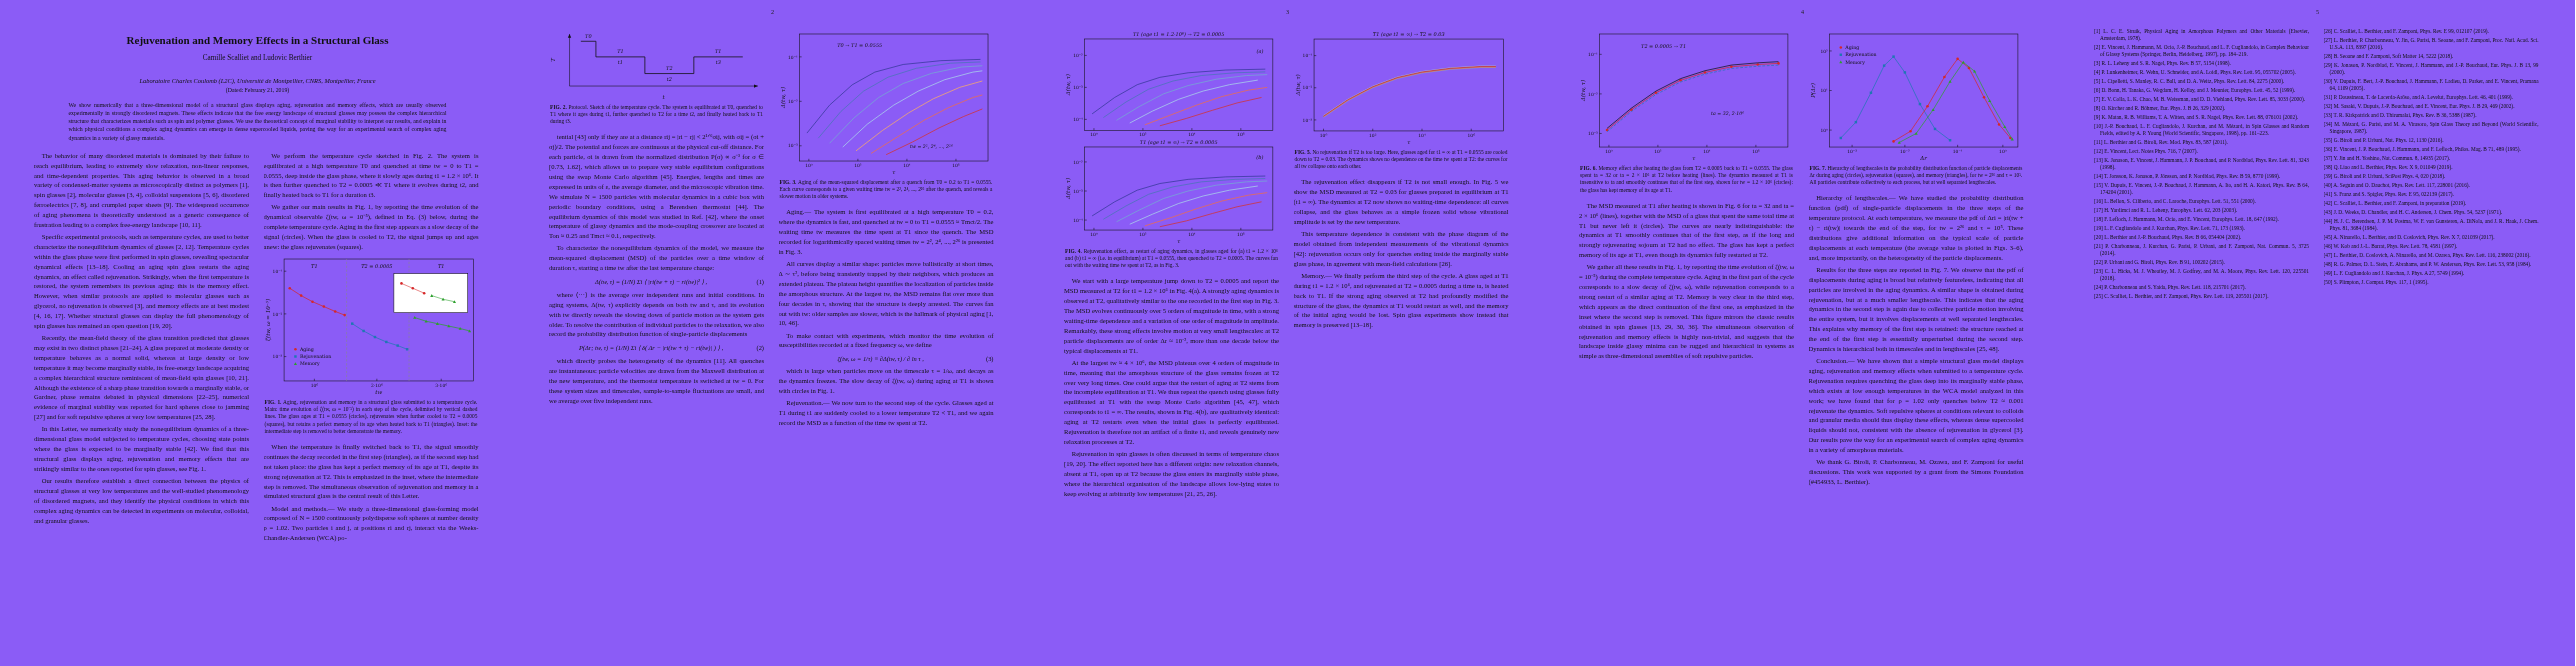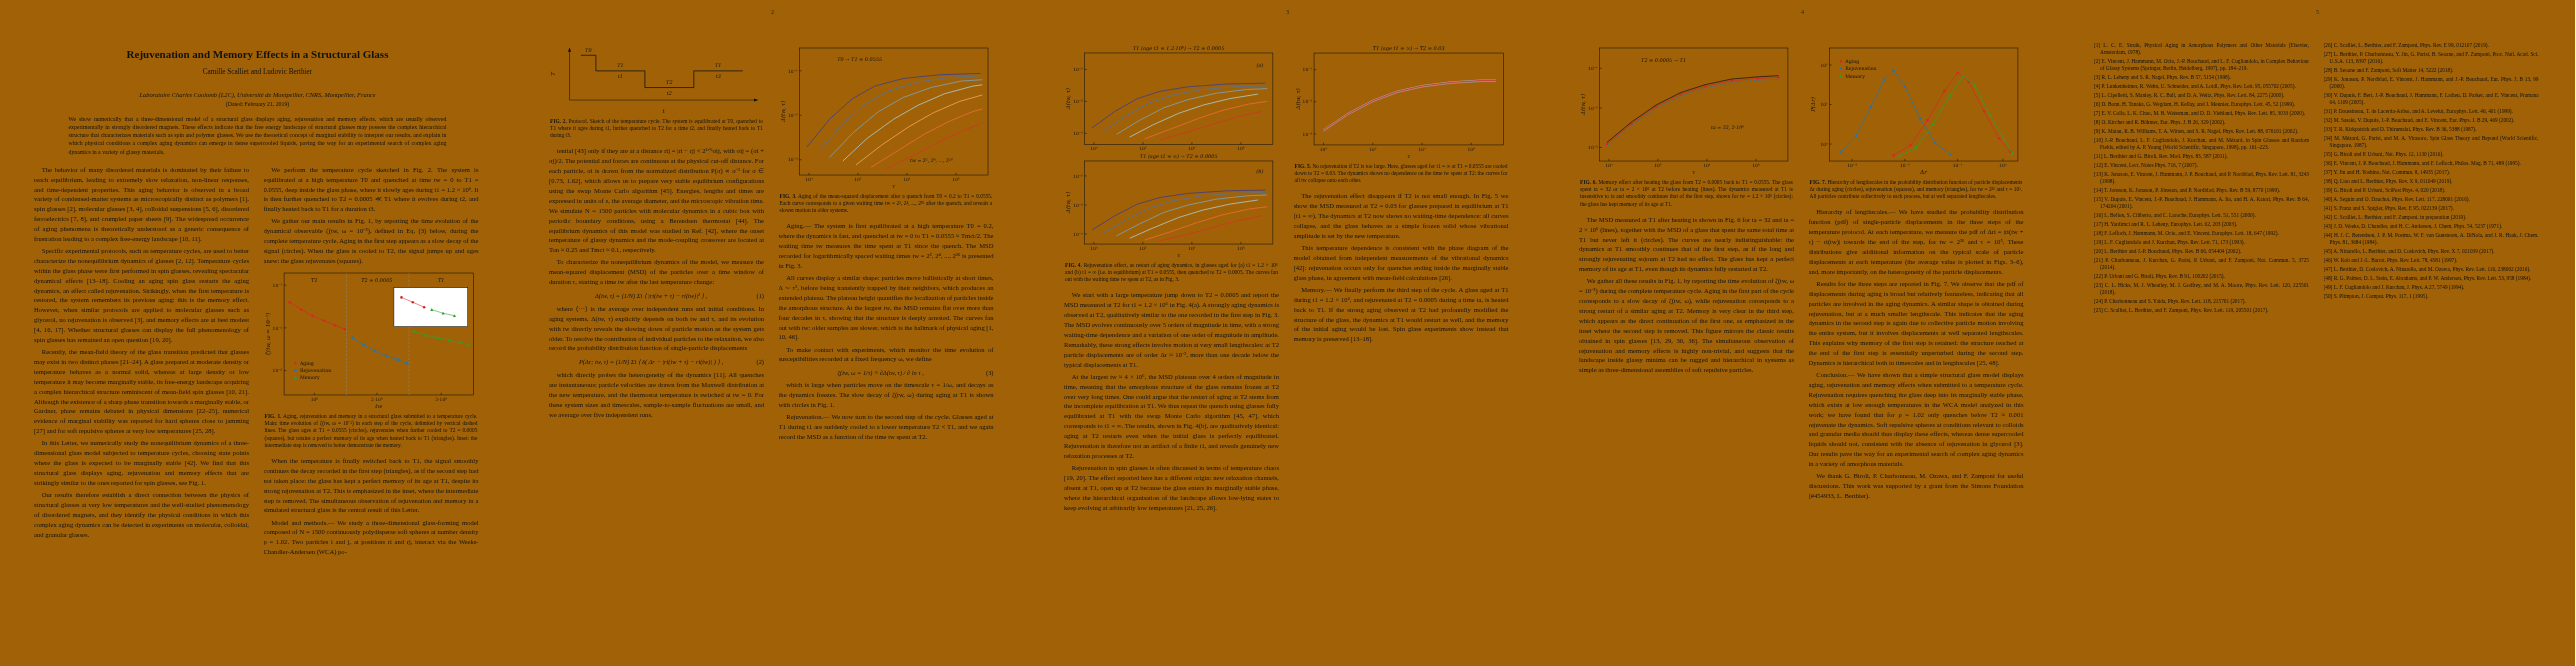"Rejuvenation and Memory Effects in" .page { background: #a16207 -> #8b5cf6; padding: 42px 34px 20px 34px -> 28px 34px 20px 34px }
